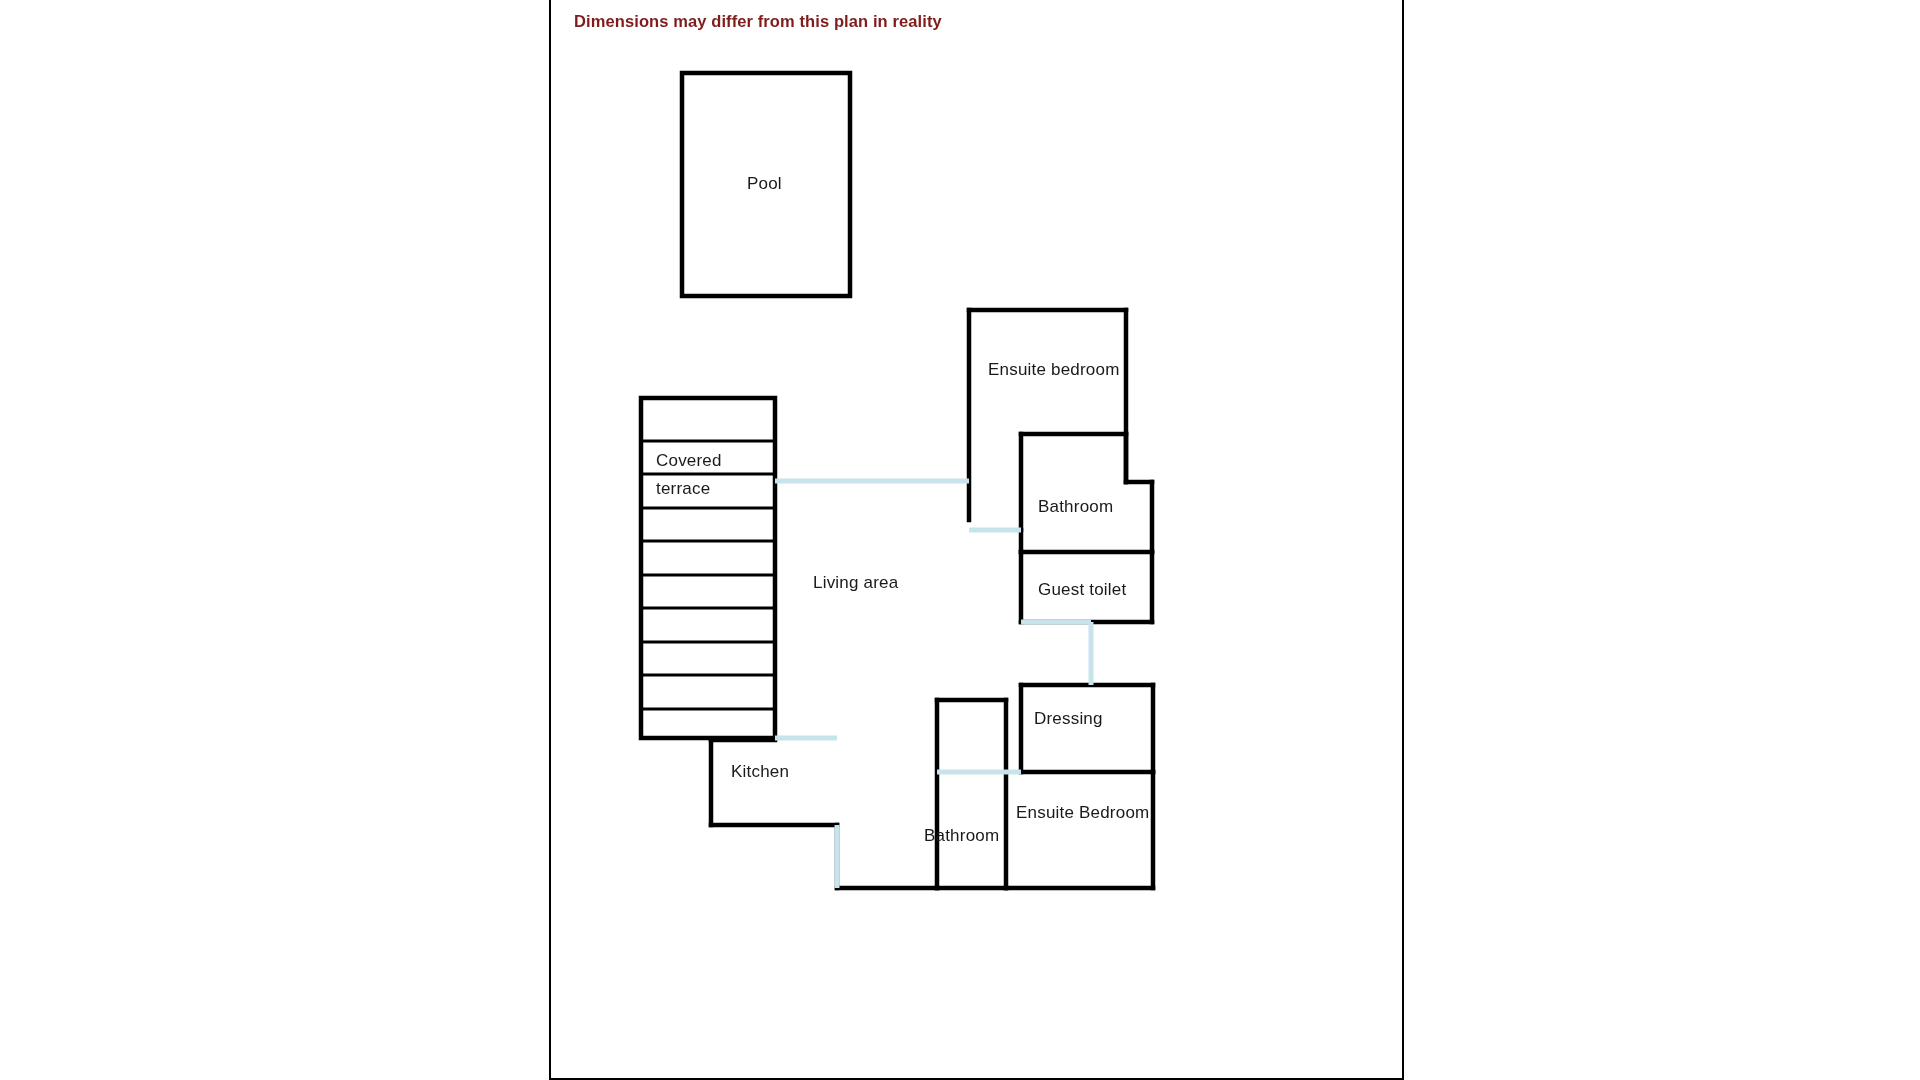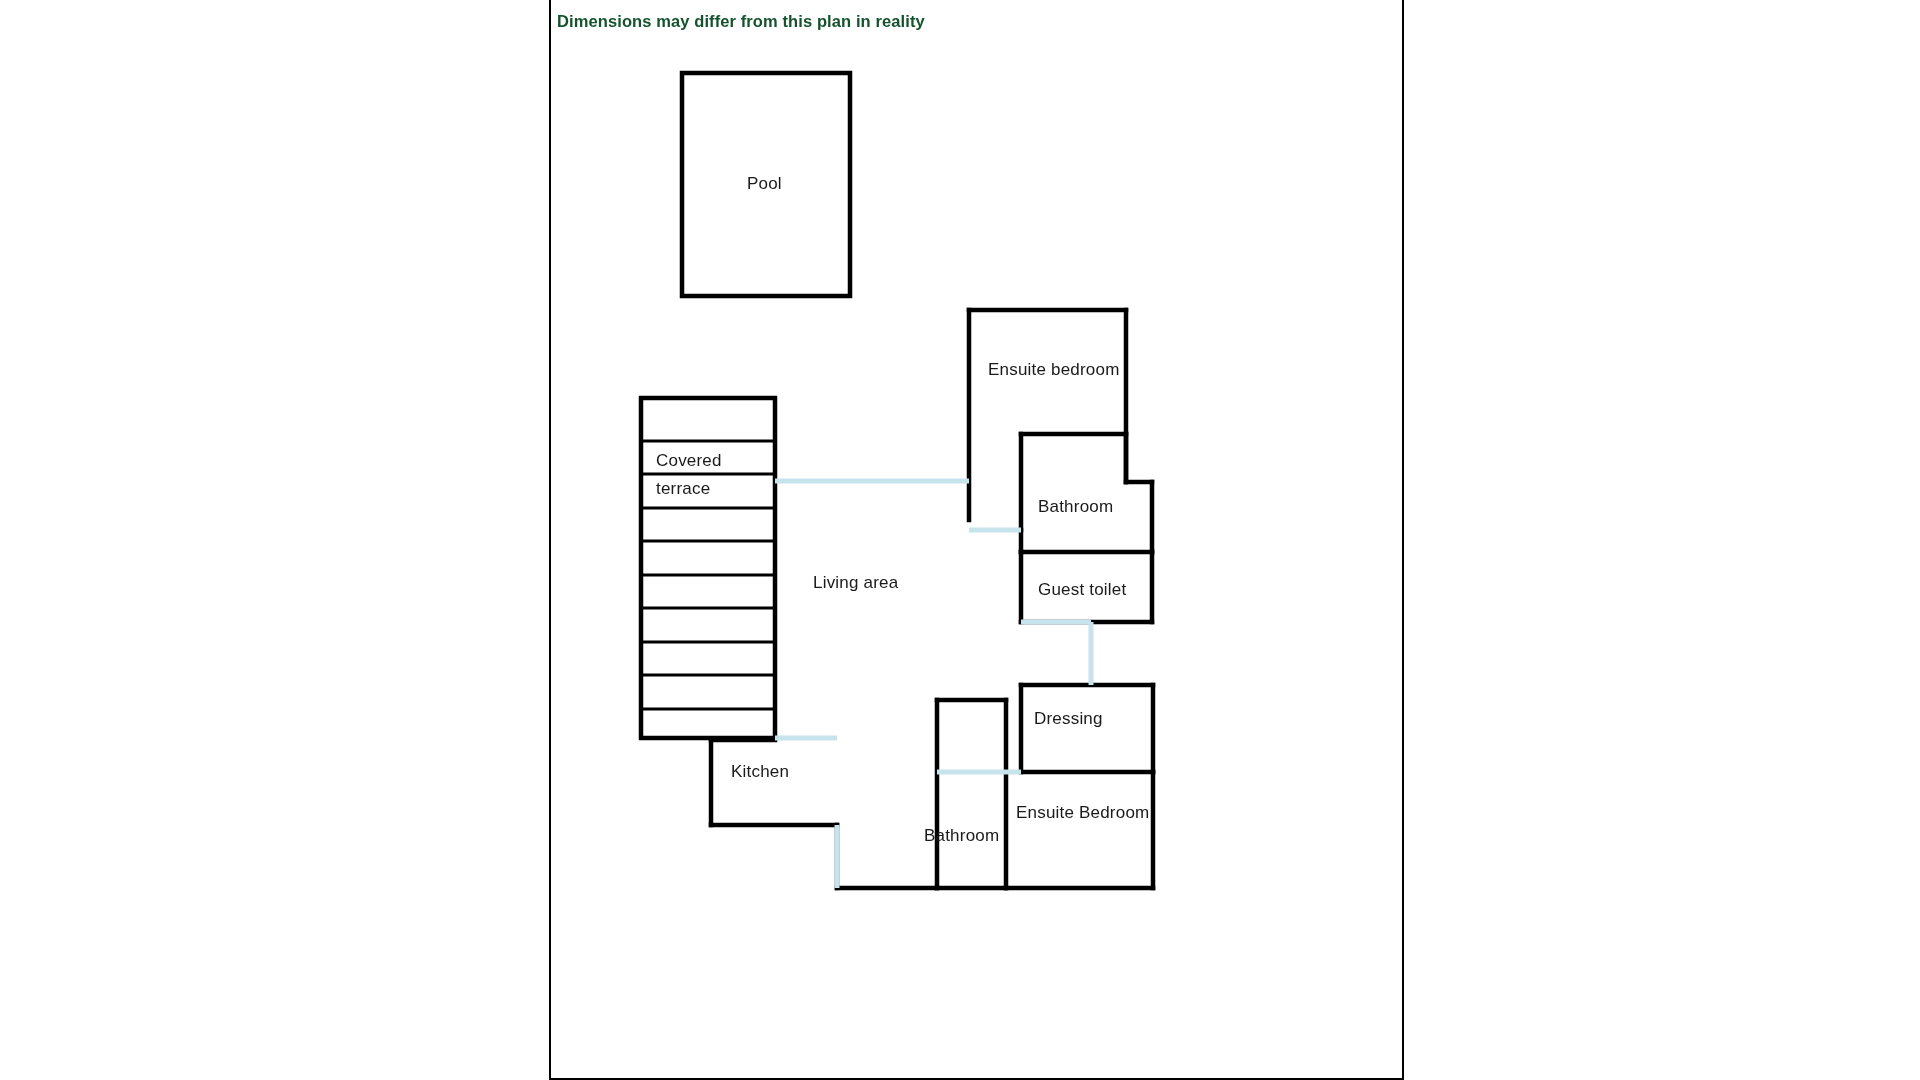"Dimensions may differ from this" #note-banner { color: #14532d -> #7f1d1d; left: 6px -> 23px }
